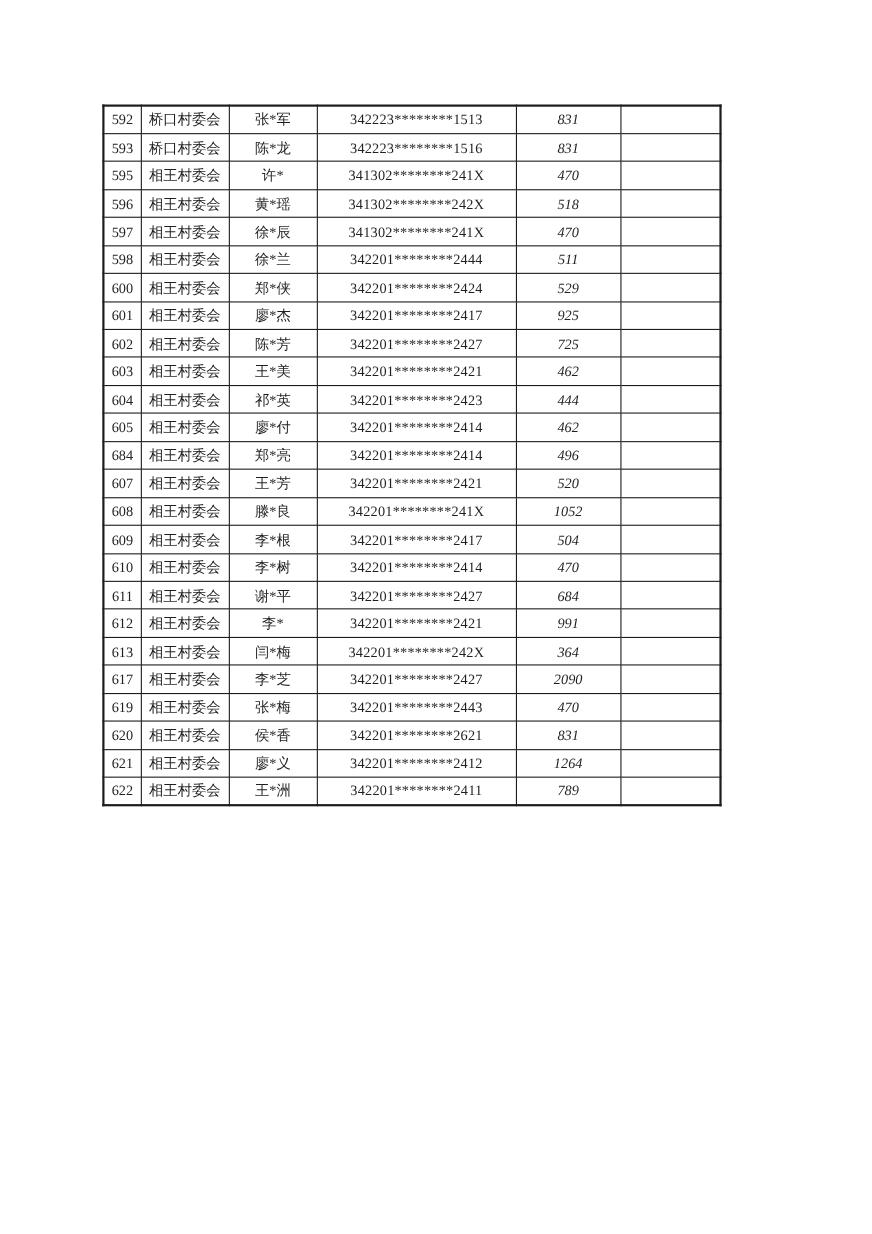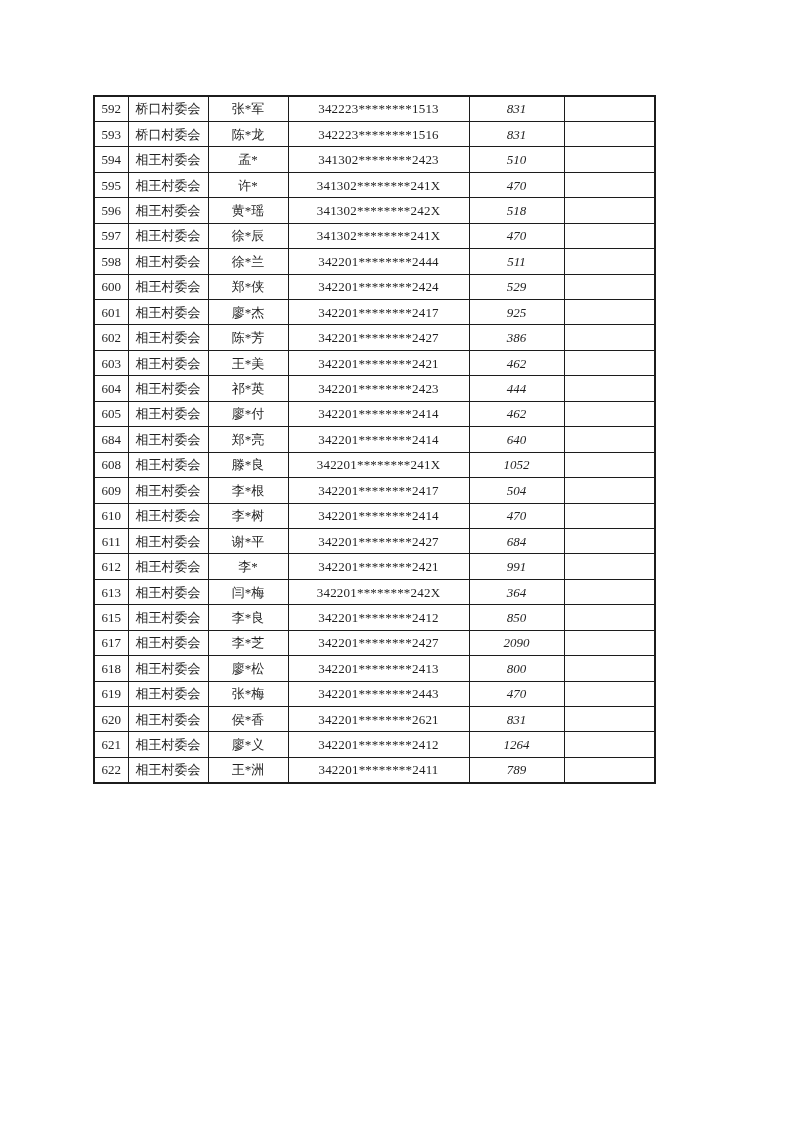"594" tr { html: <tr> <td>594</td> <td>相王村委会</td> <td>孟*</td> <td>341302********2423</td> <td>510</td> <td></td> </tr> -> none }
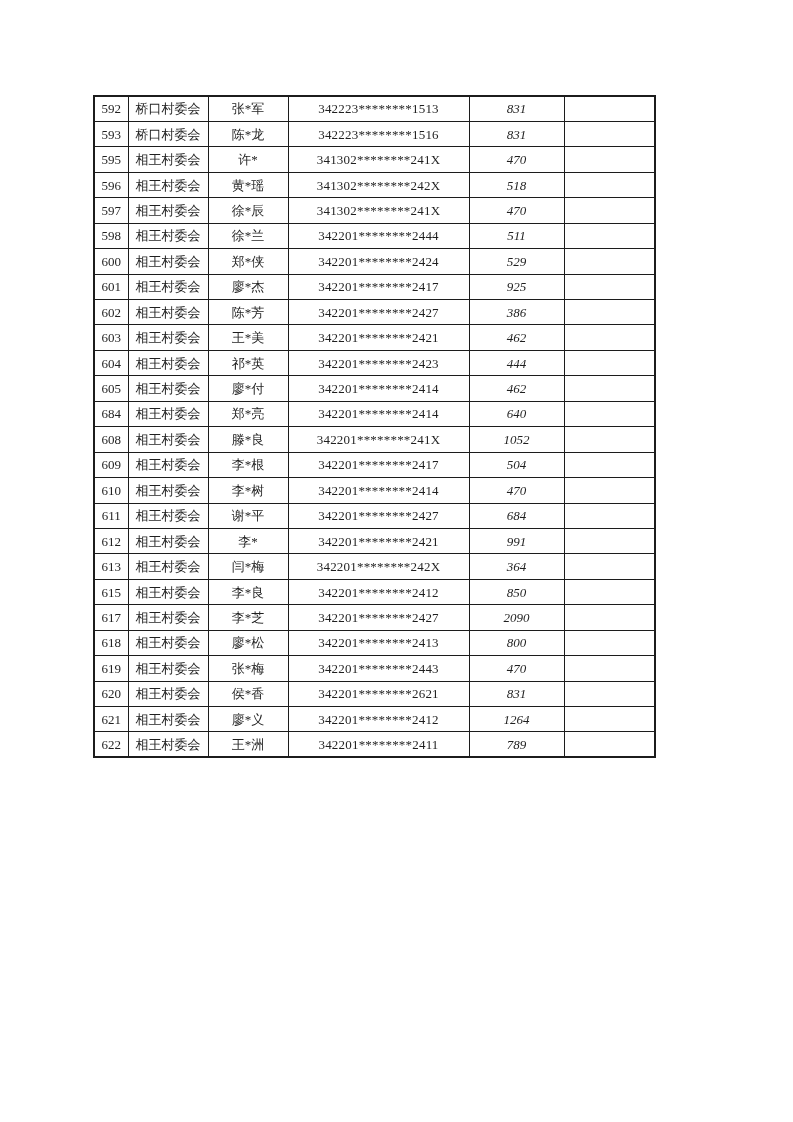"386" td.c4 { text: 386 -> 725 }
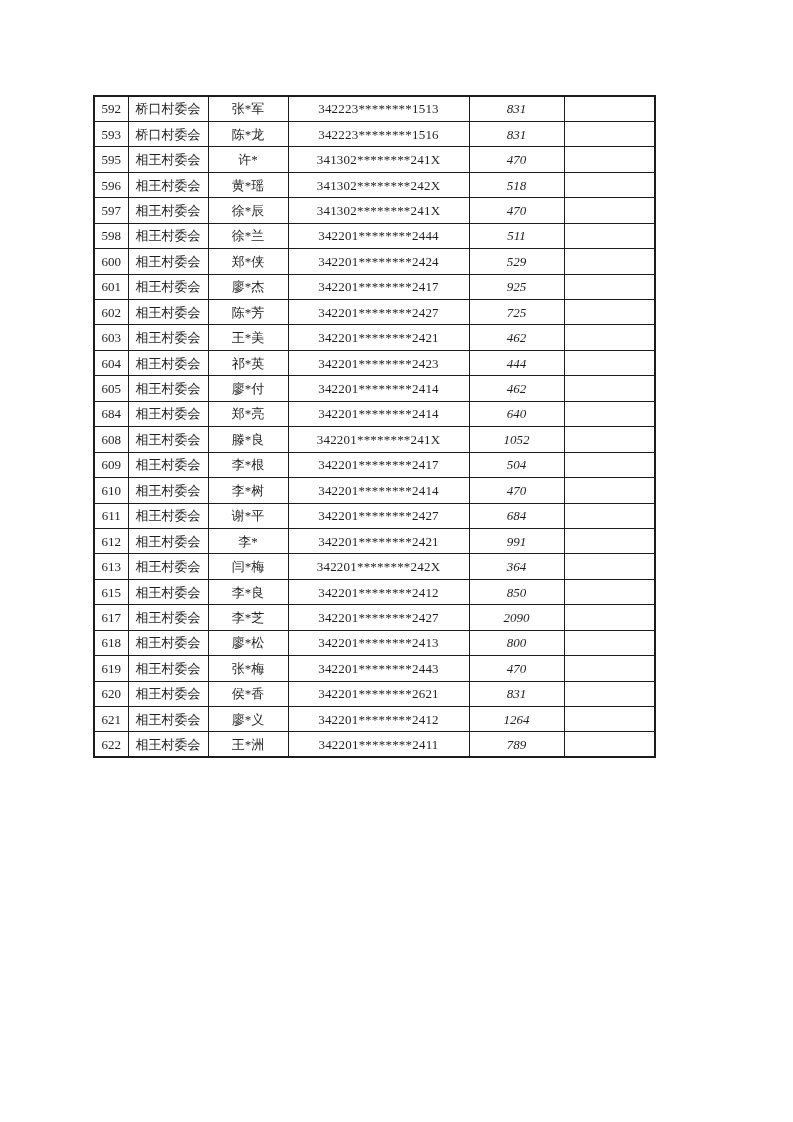"640" td.c4 { text: 640 -> 496 }
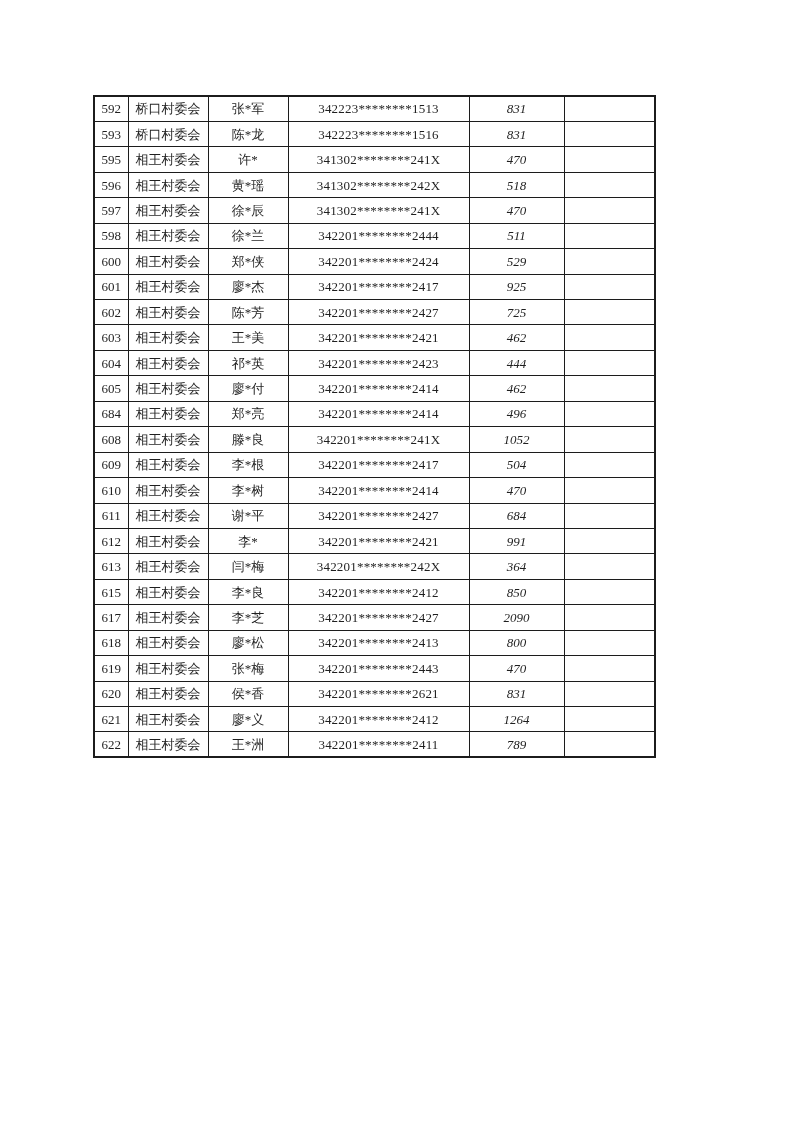"607" tr { html: none -> <tr> <td>607</td> <td>相王村委会</td> <td>王*芳</td> <td>342201********2421</td> <td>520</td> <td></td> </tr> }
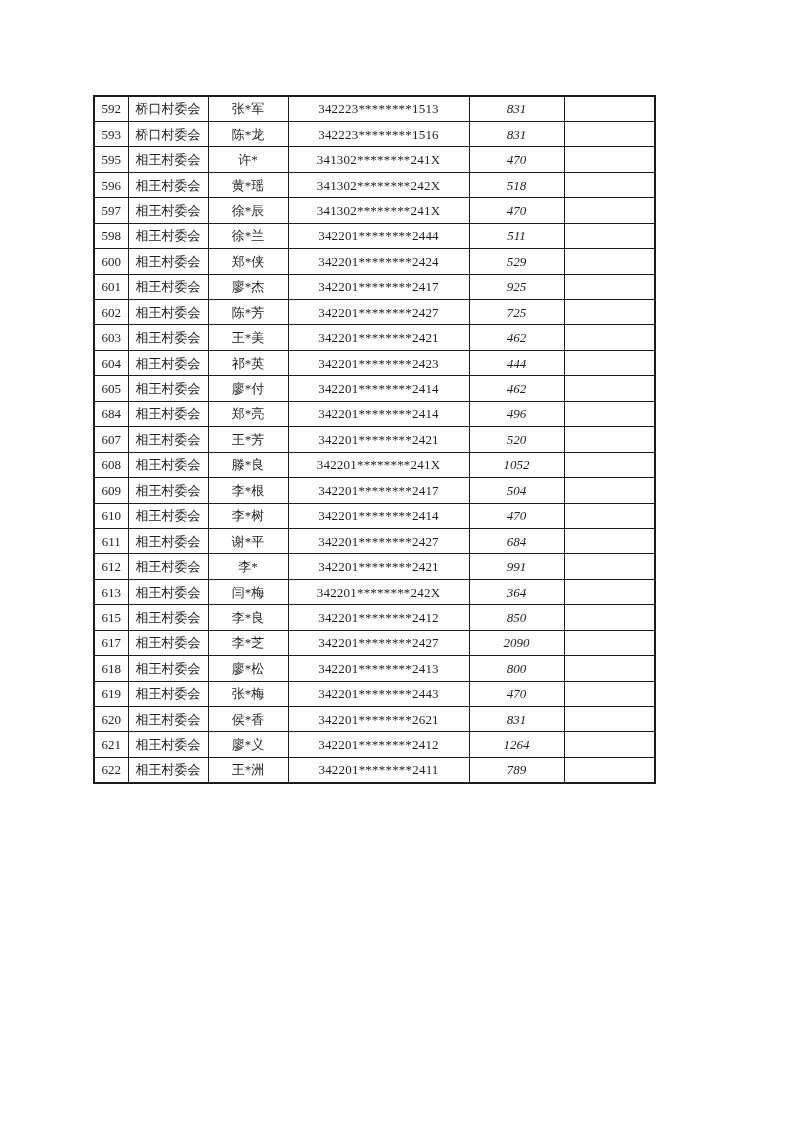"615" tr { html: <tr> <td>615</td> <td>相王村委会</td> <td>李*良</td> <td>342201********2412</td> <td>850</td> <td></td> </tr> -> none }
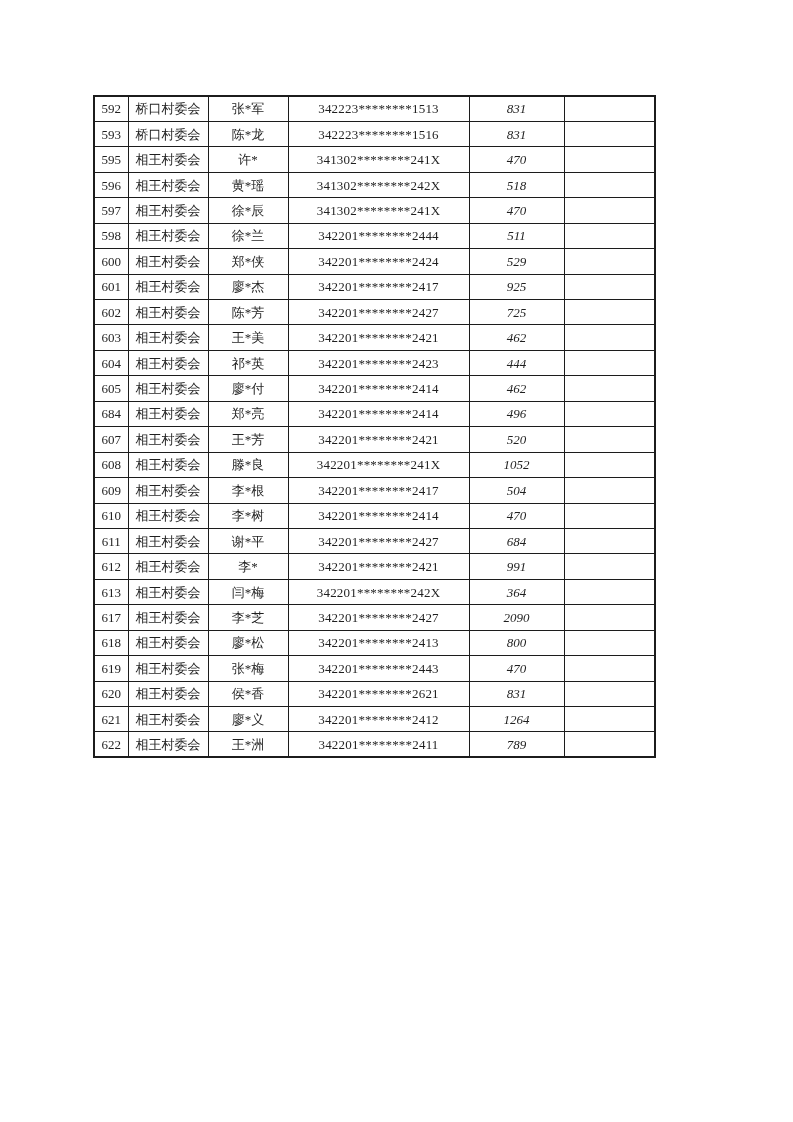"618" tr { html: <tr> <td>618</td> <td>相王村委会</td> <td>廖*松</td> <td>342201********2413</td> <td>800</td> <td></td> </tr> -> none }
